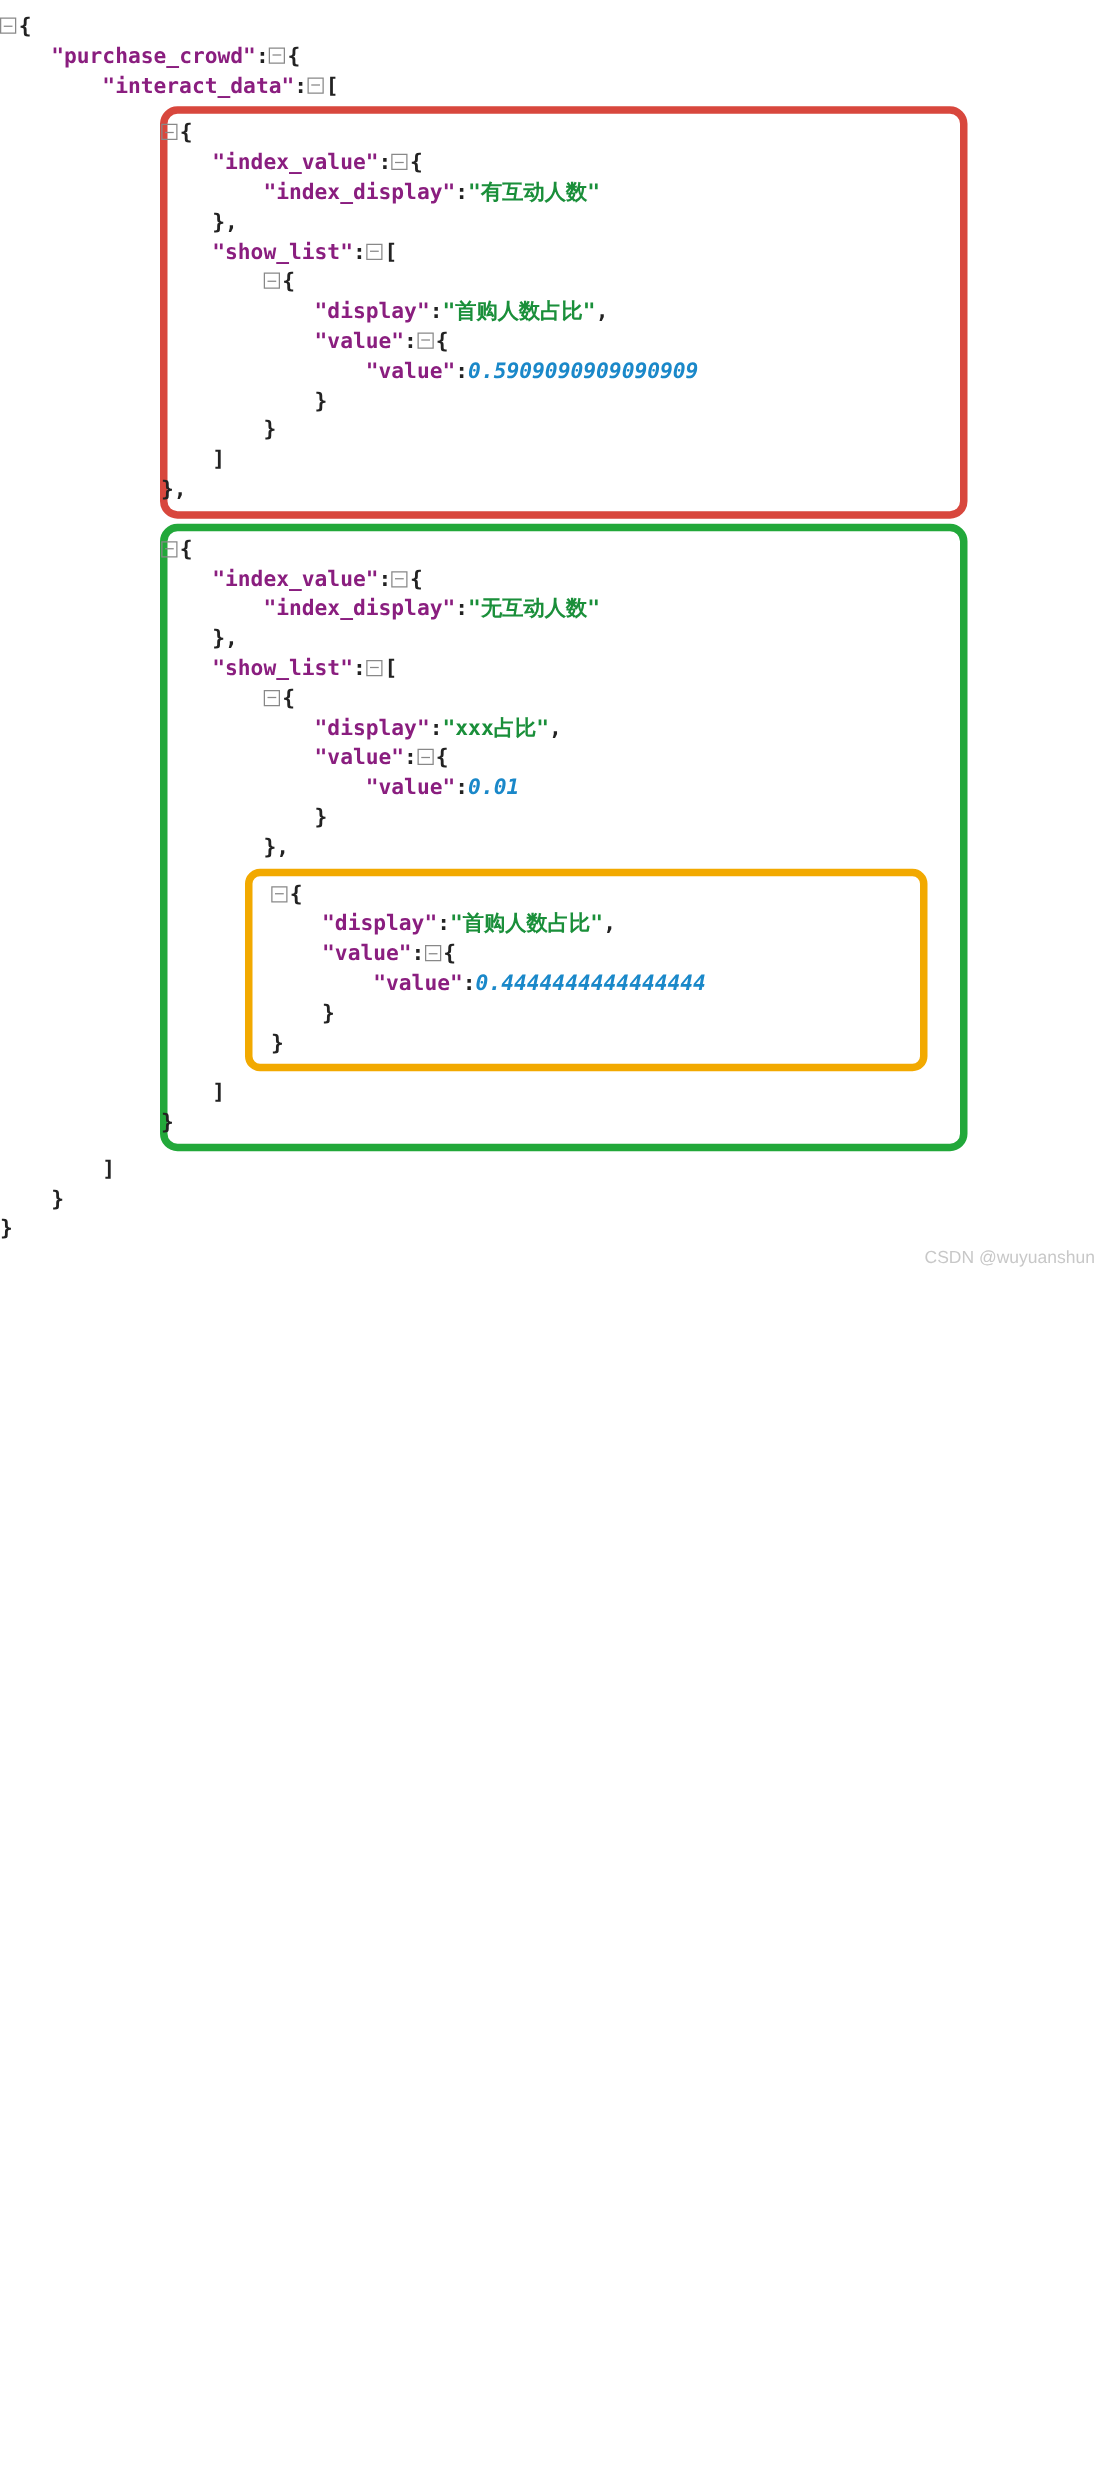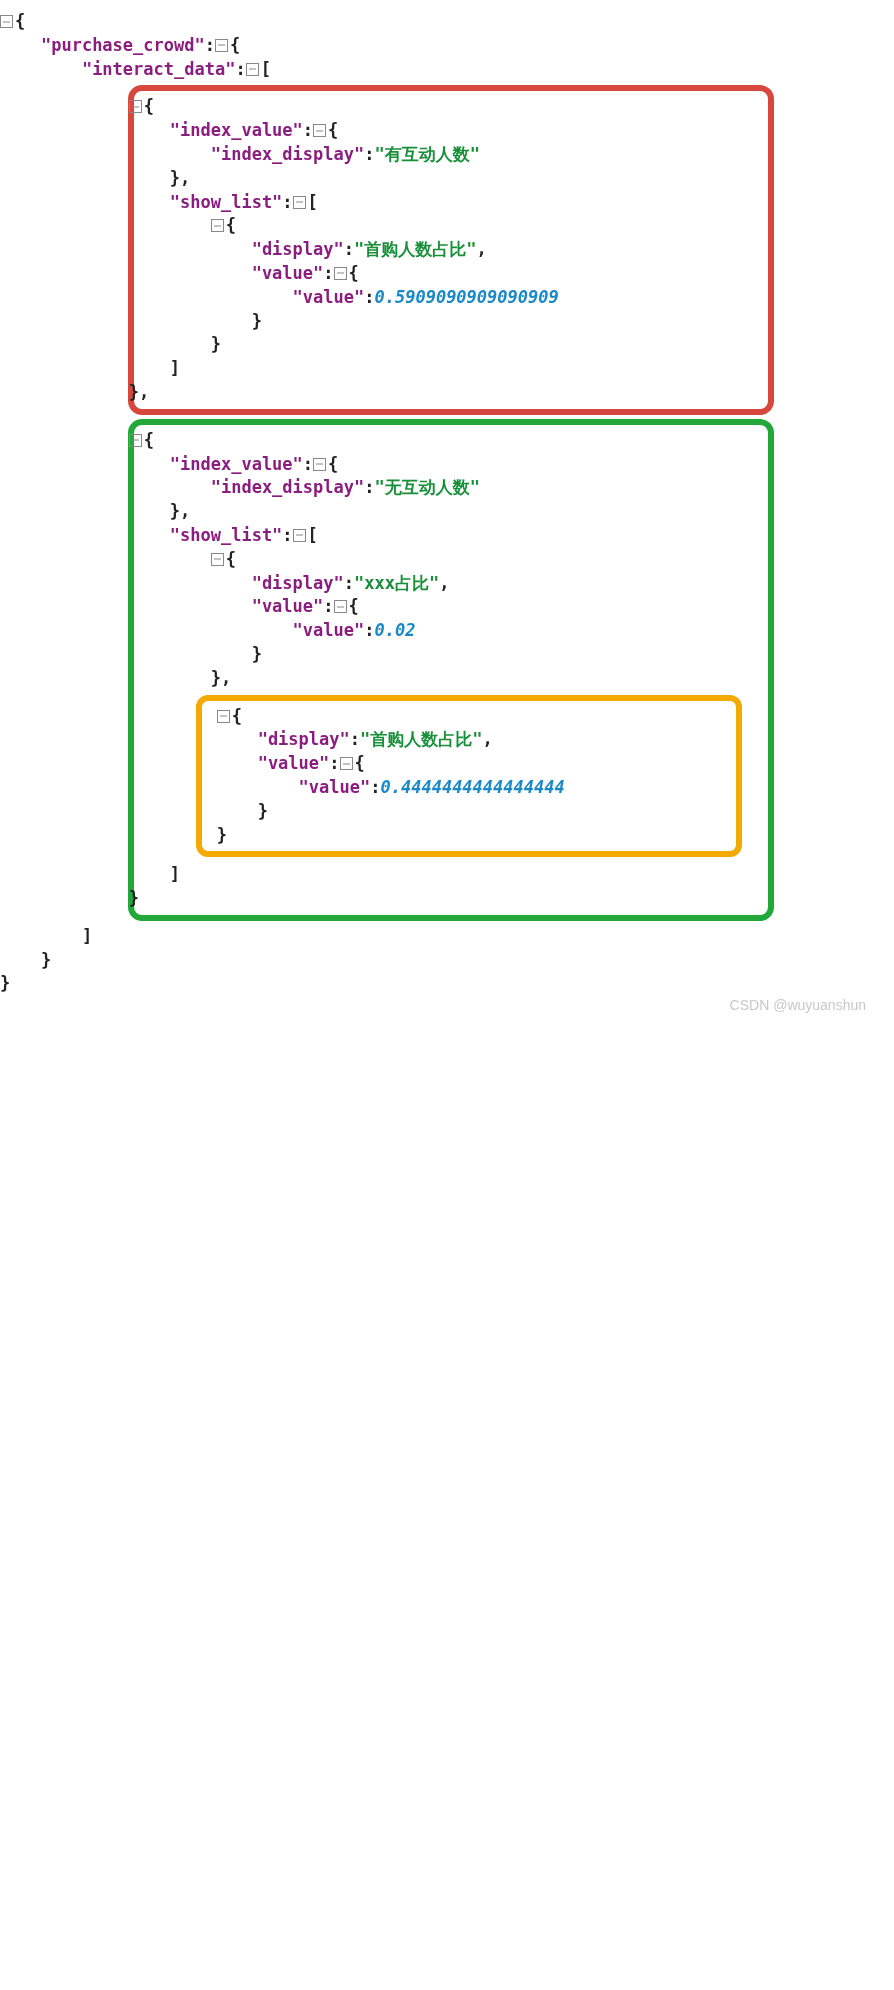"0.02" span.num { text: 0.02 -> 0.01 }
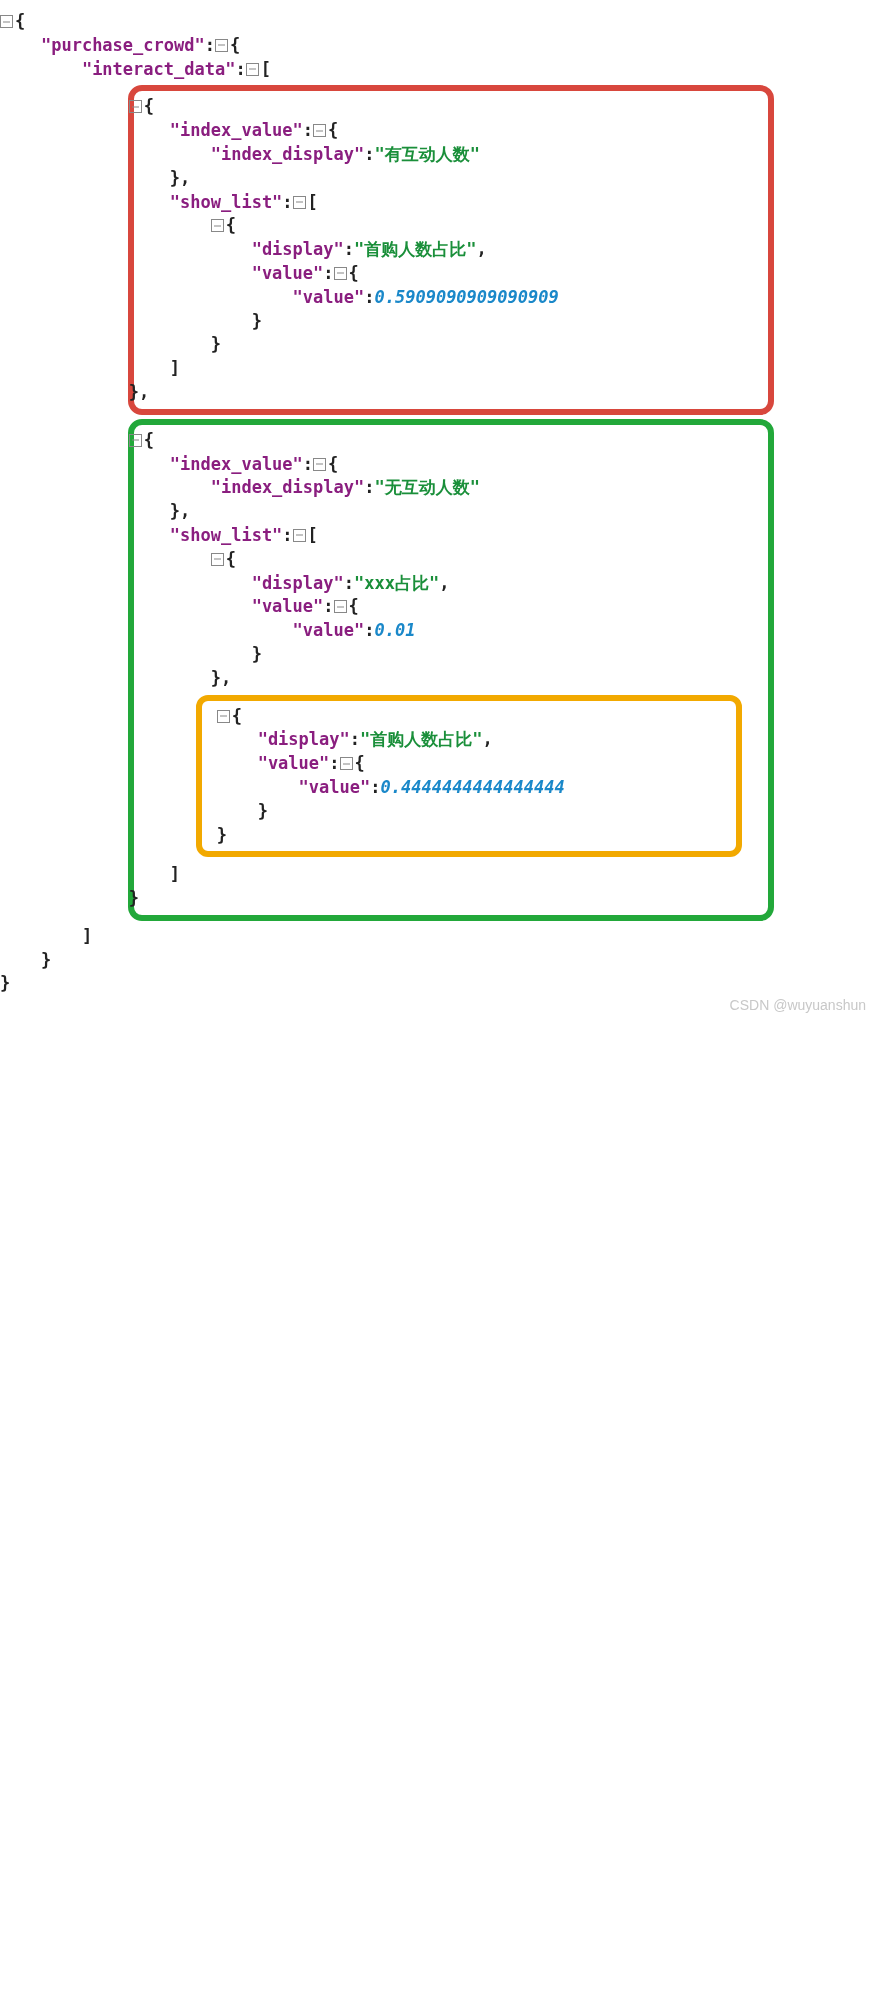"CSDN @wuyuanshun" .watermark { right: 28px -> 18px }
